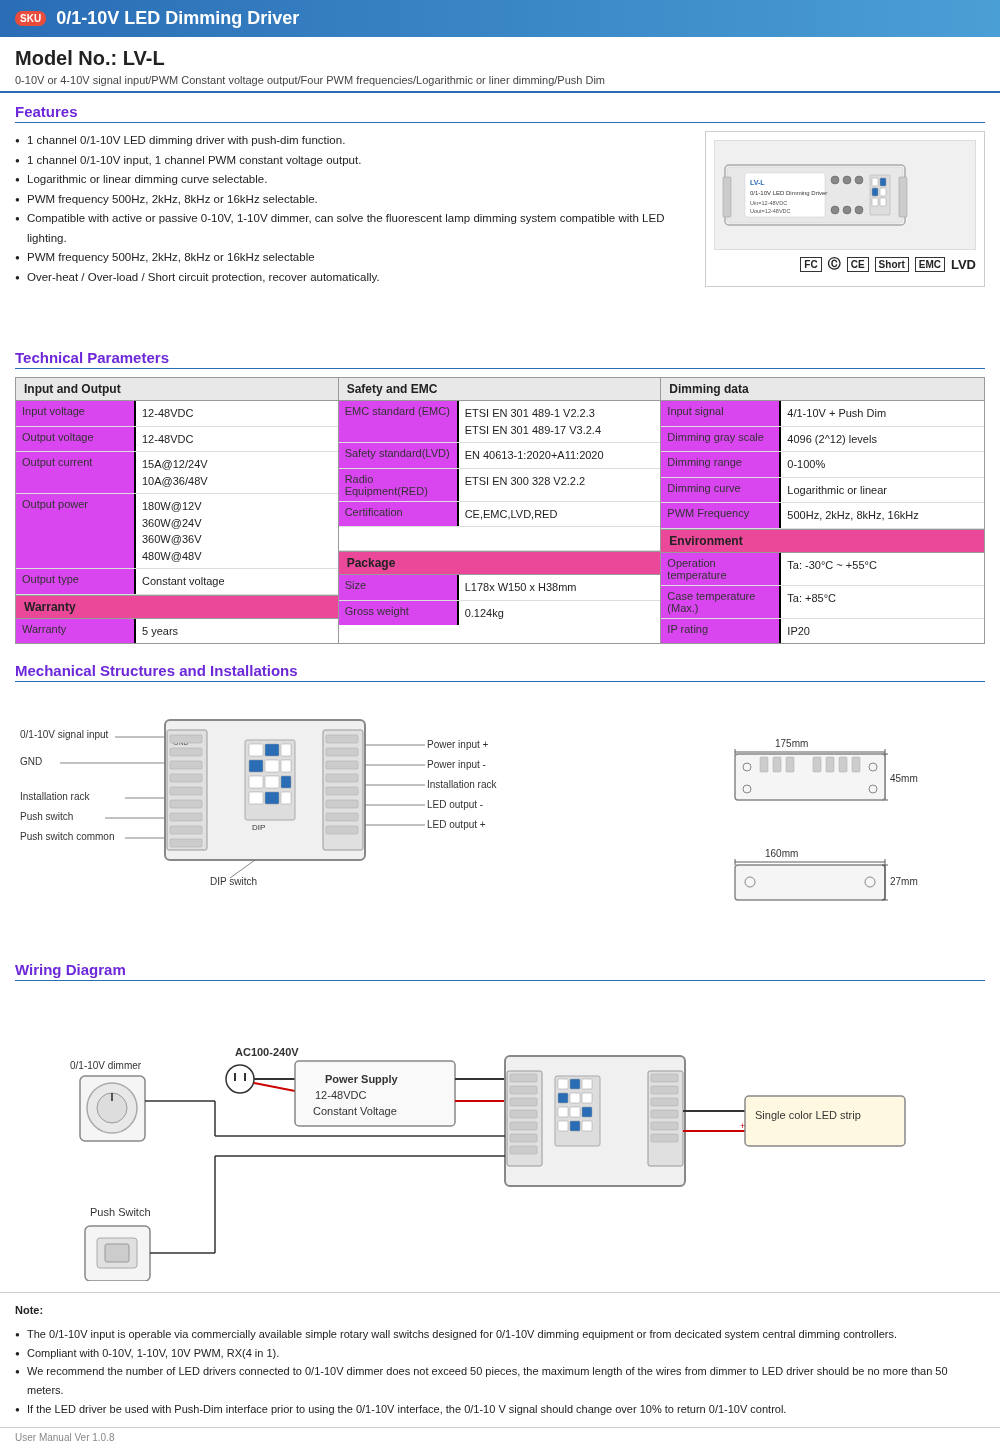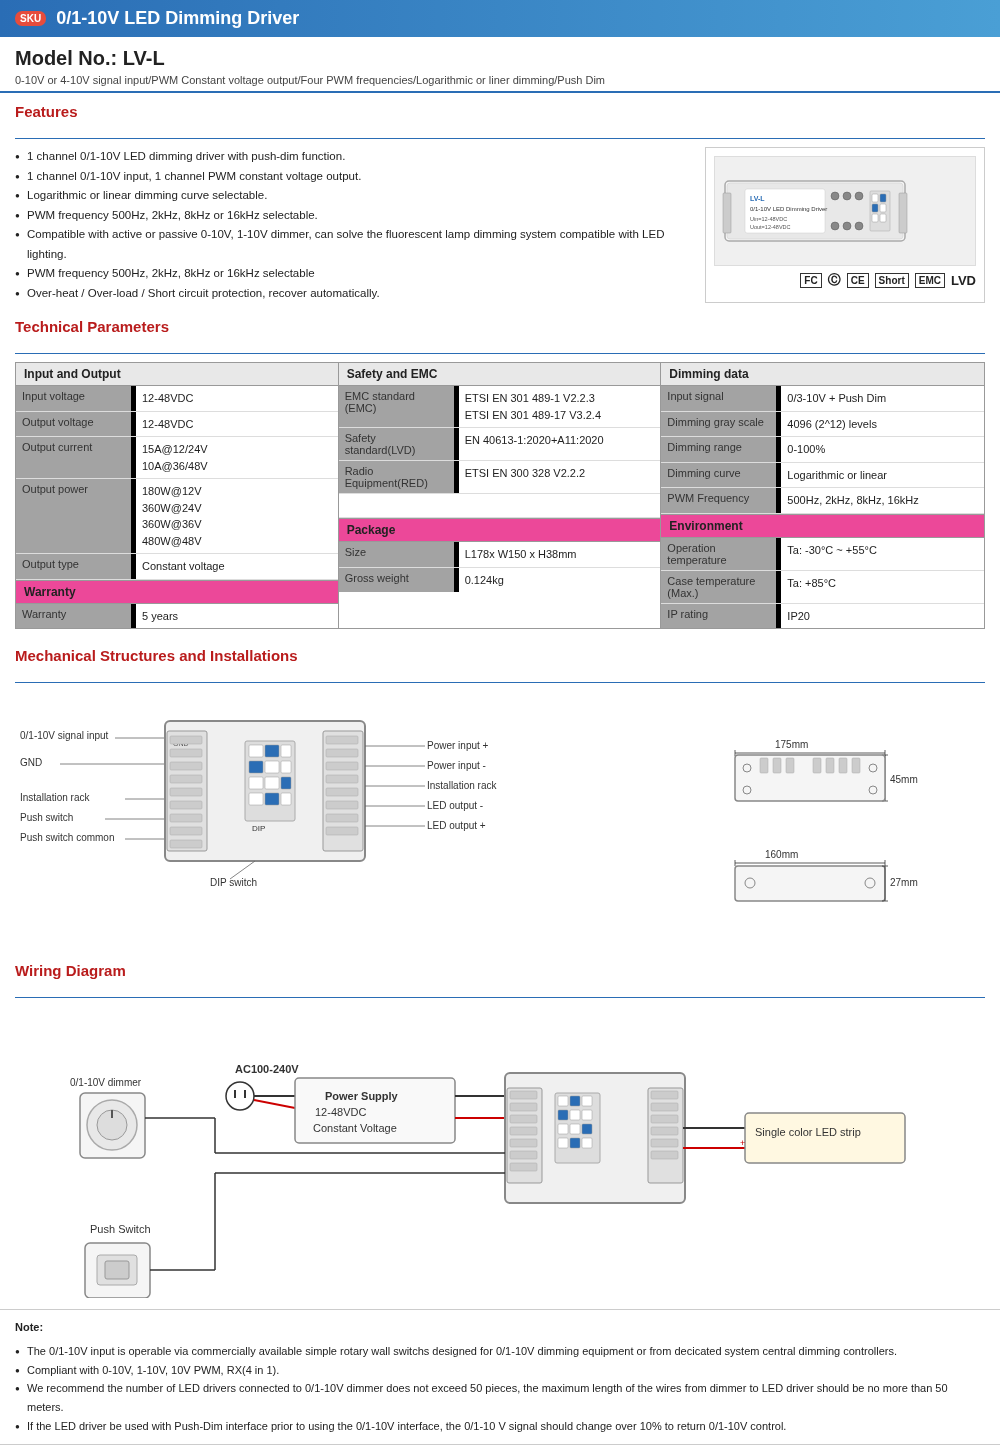"Features" .section-title { color: #b91c1c -> #6d28d9; padding-bottom: 18px -> 2px }
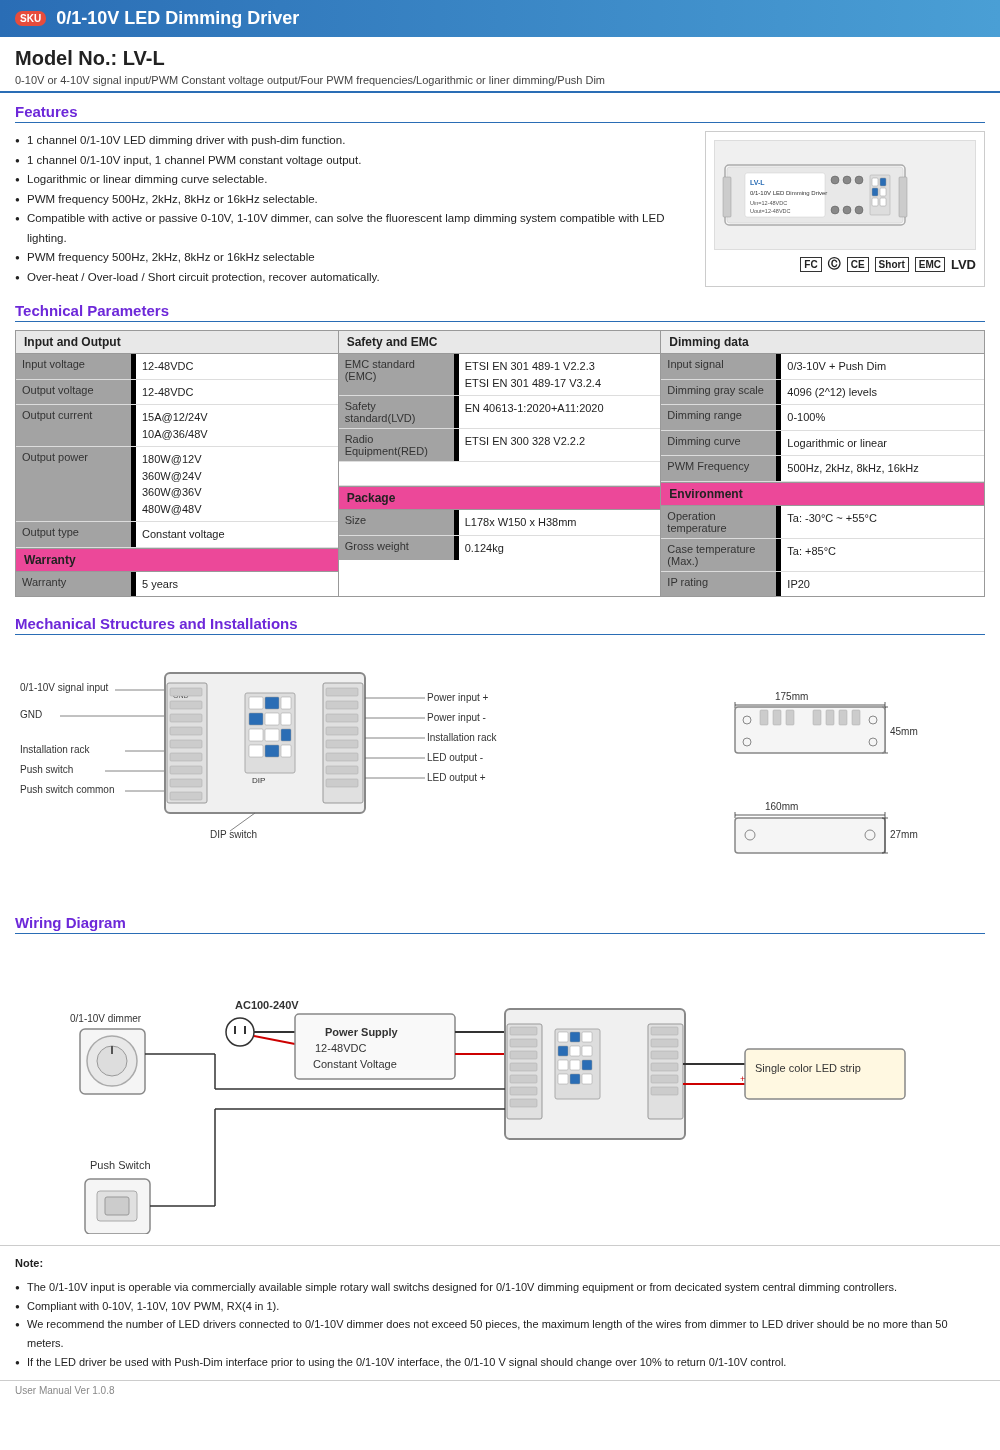"Technical Parameters" .tech-params { margin-top: none -> 47px }
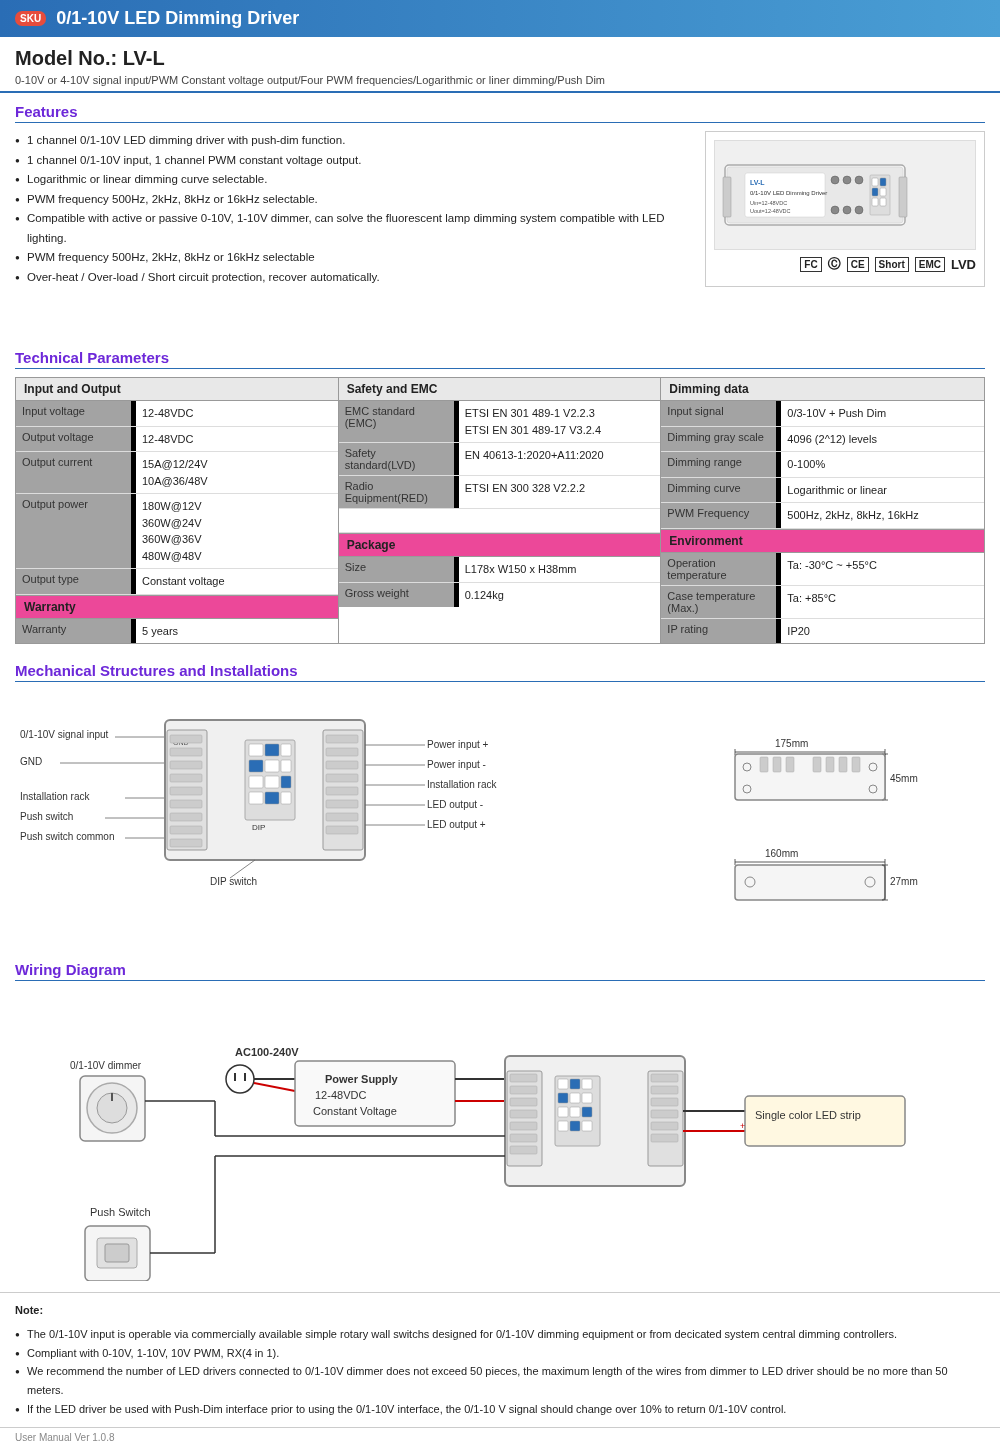"Input voltage" .param-label { background: #a3a3a3 -> #d946ef; border-right: 5px solid #000000 -> 2px solid #000000 }
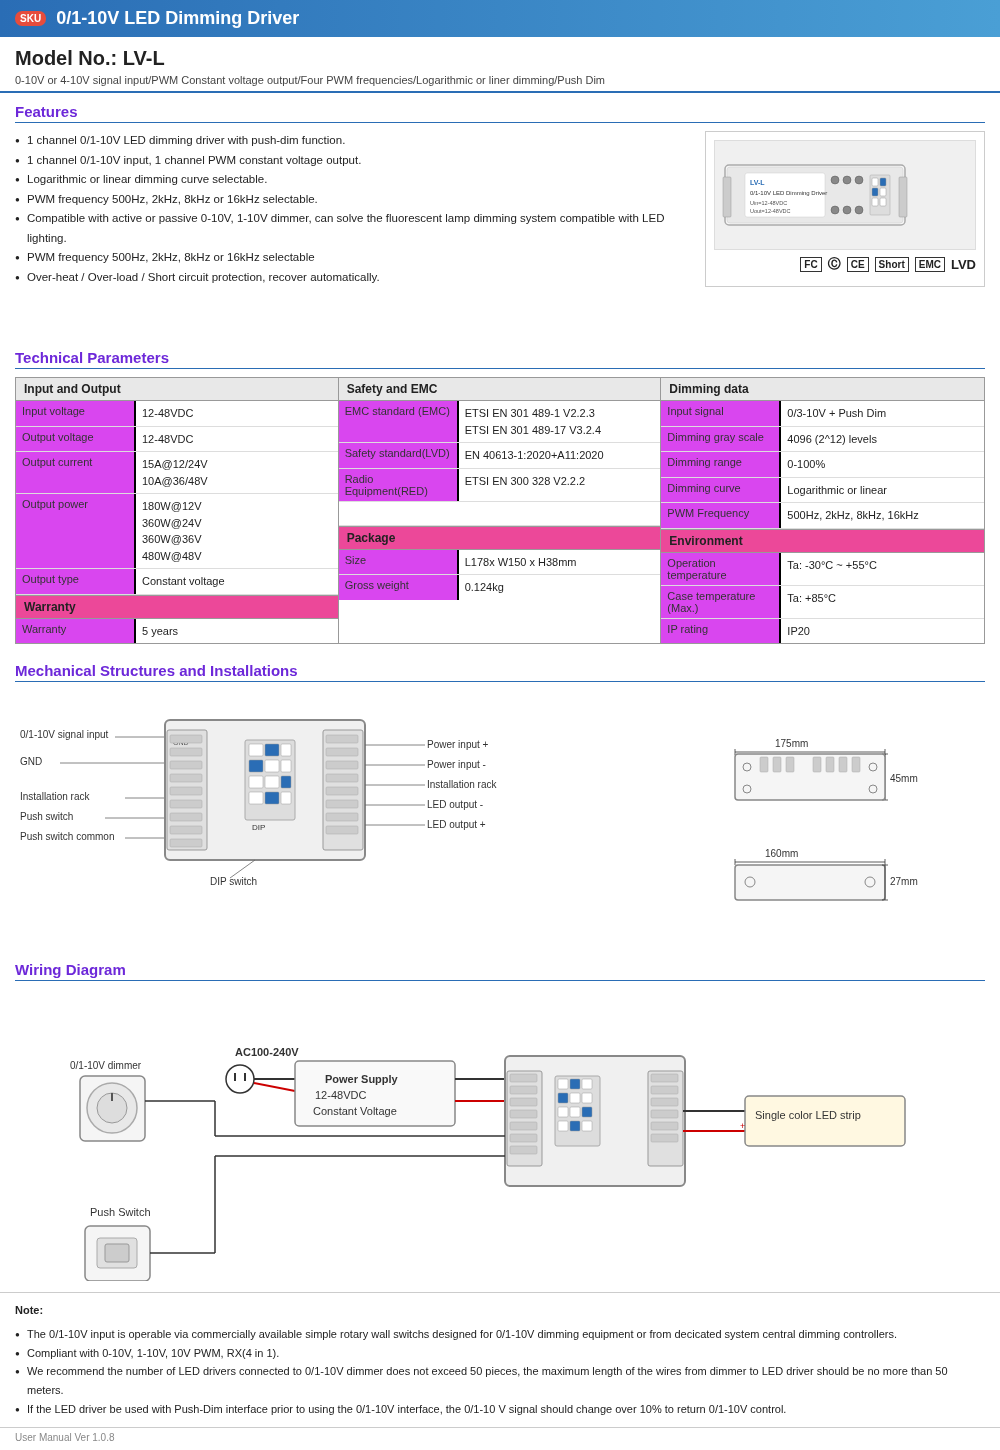"0/3-10V + Push Dim" div.param-value { text: 0/3-10V -> 4/1-10V }
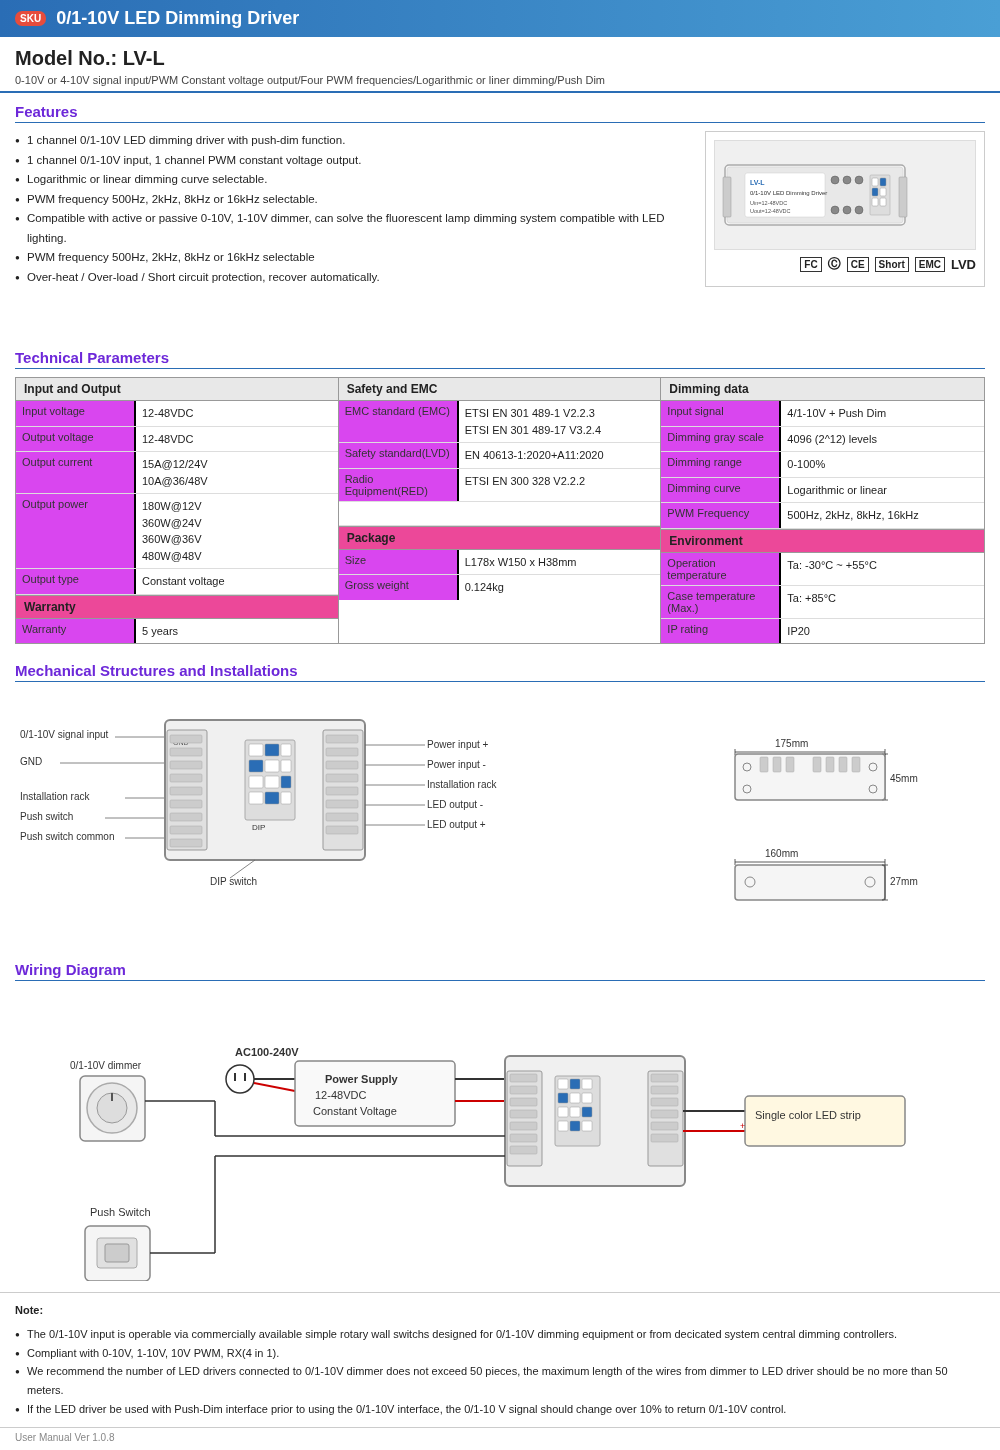"Certification" div.param-row { html: none -> <div> <div>Certification</div> <div>CE,EMC,LVD,RED</div> </div> }
